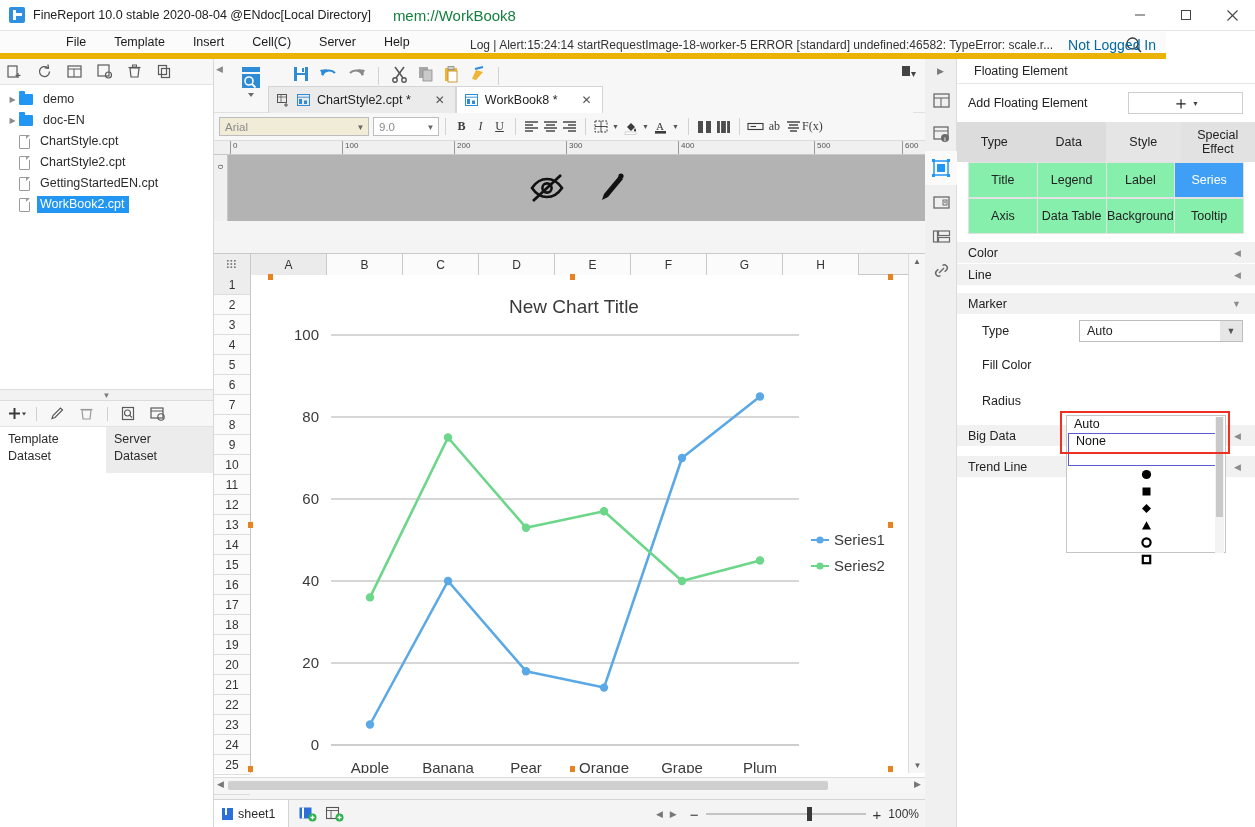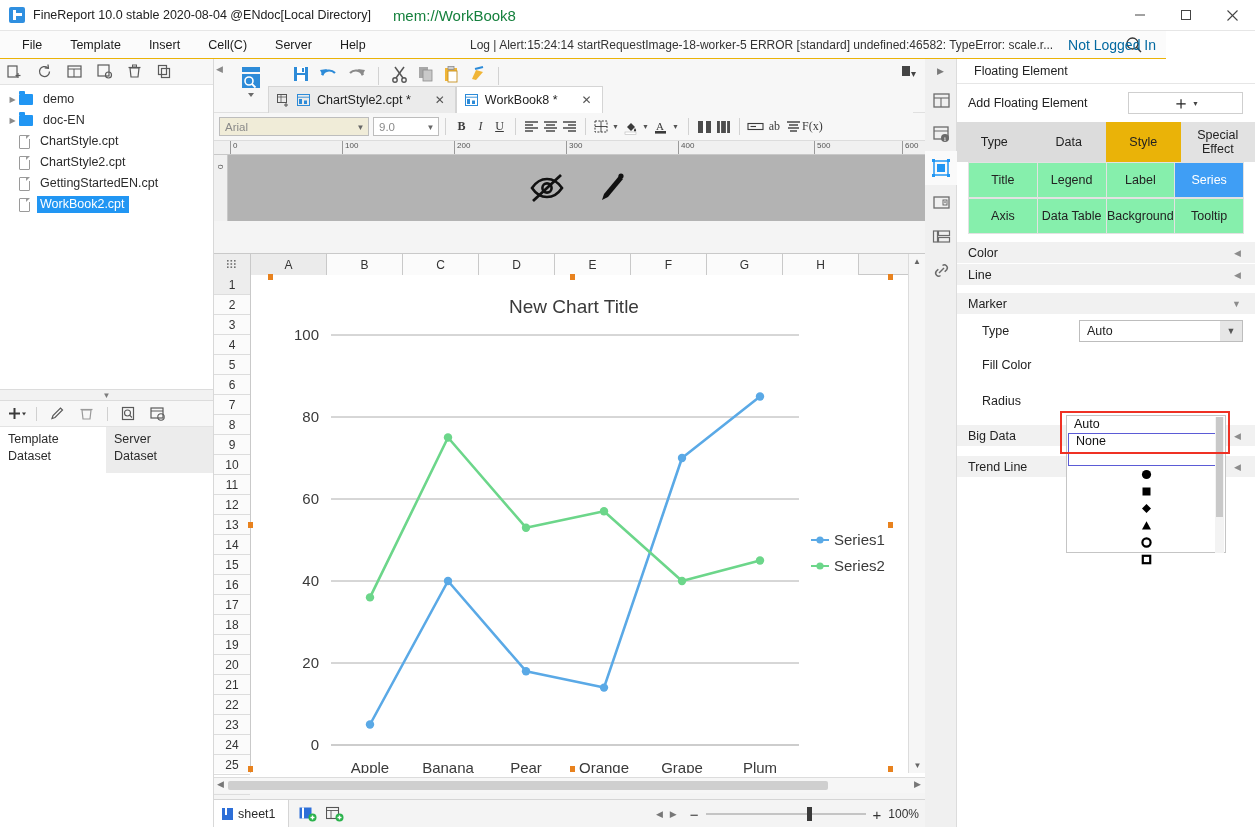"File" .menubar { border-bottom: 1px solid #eab308 -> 6px solid #eab308; padding-left: none -> 44px }
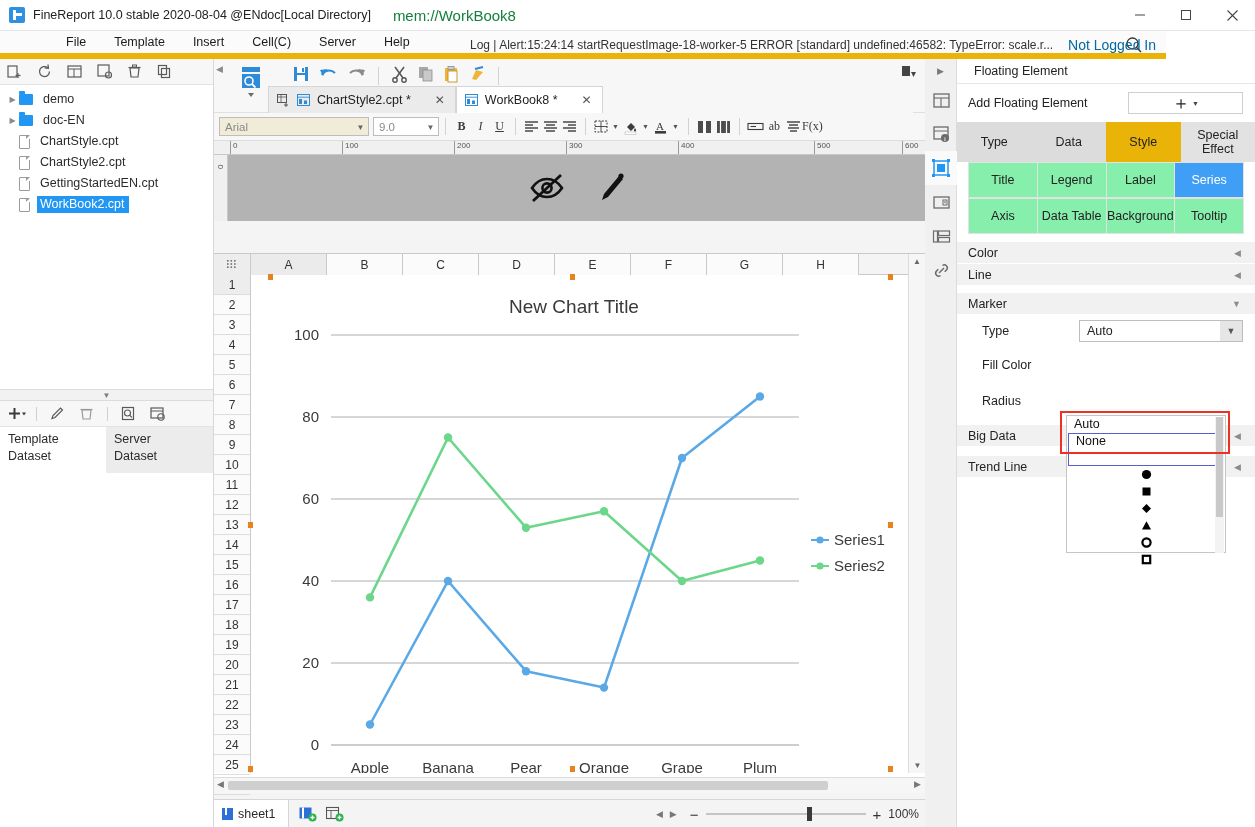"Style" .rtab.on { background: #eab308 -> #e5e5e5 }
